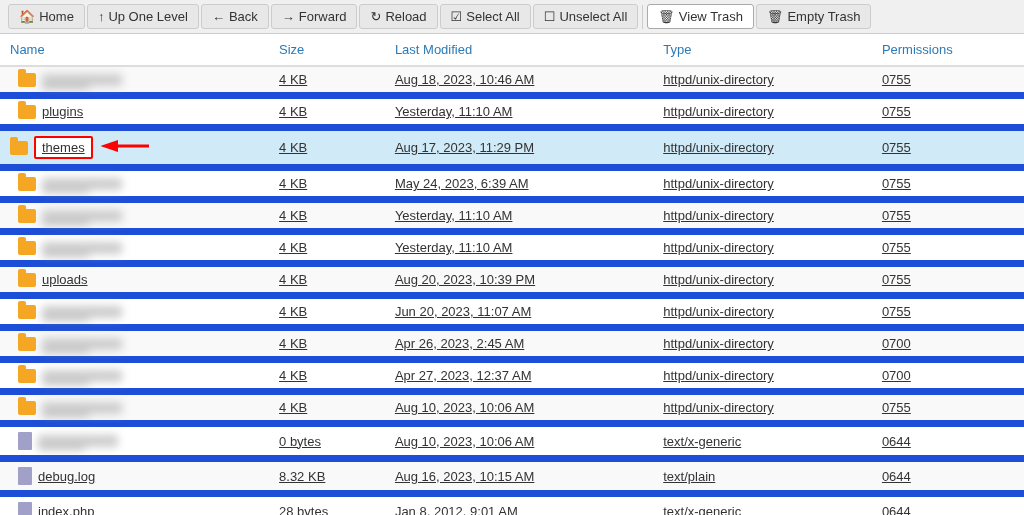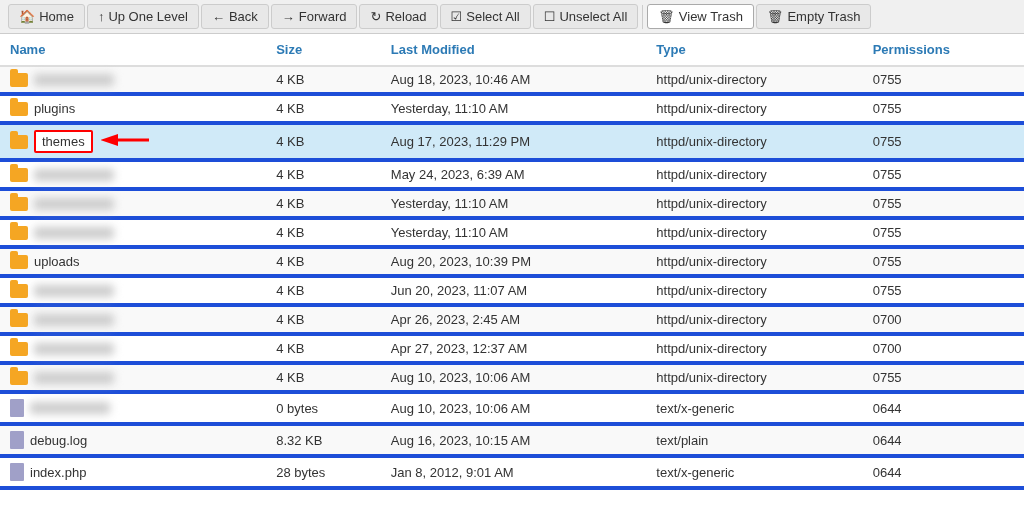"Name" .file-table thead th { font-weight: bold -> normal }
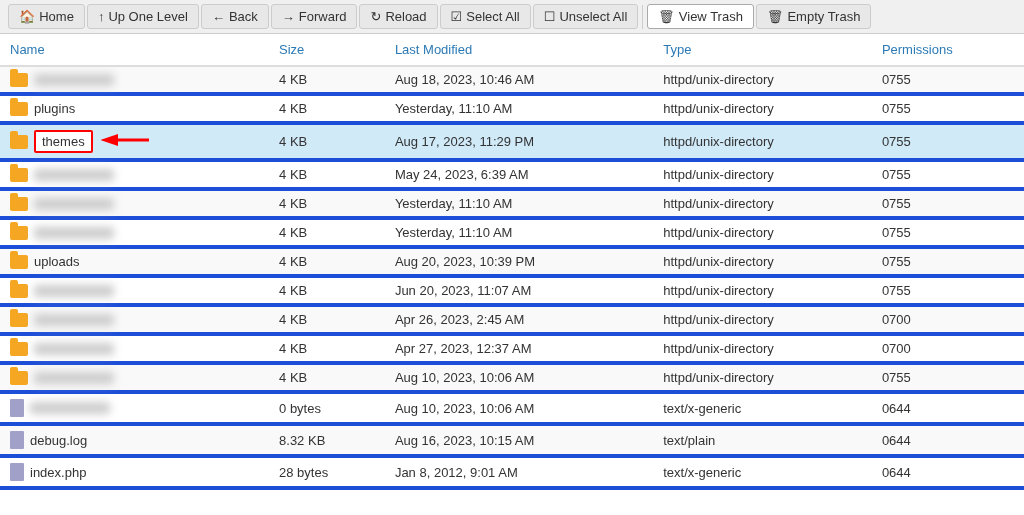"4 KB" .file-table tbody tr { border-bottom: 4px solid #1d4ed8 -> 7px solid #1d4ed8; text-decoration: none -> underline }
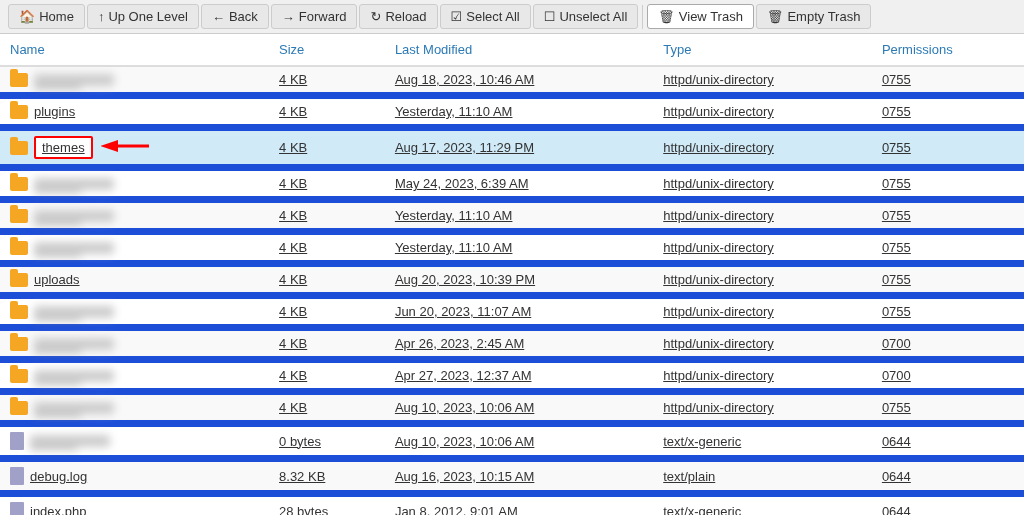"plugins" .name-cell { margin-left: none -> 8px }
